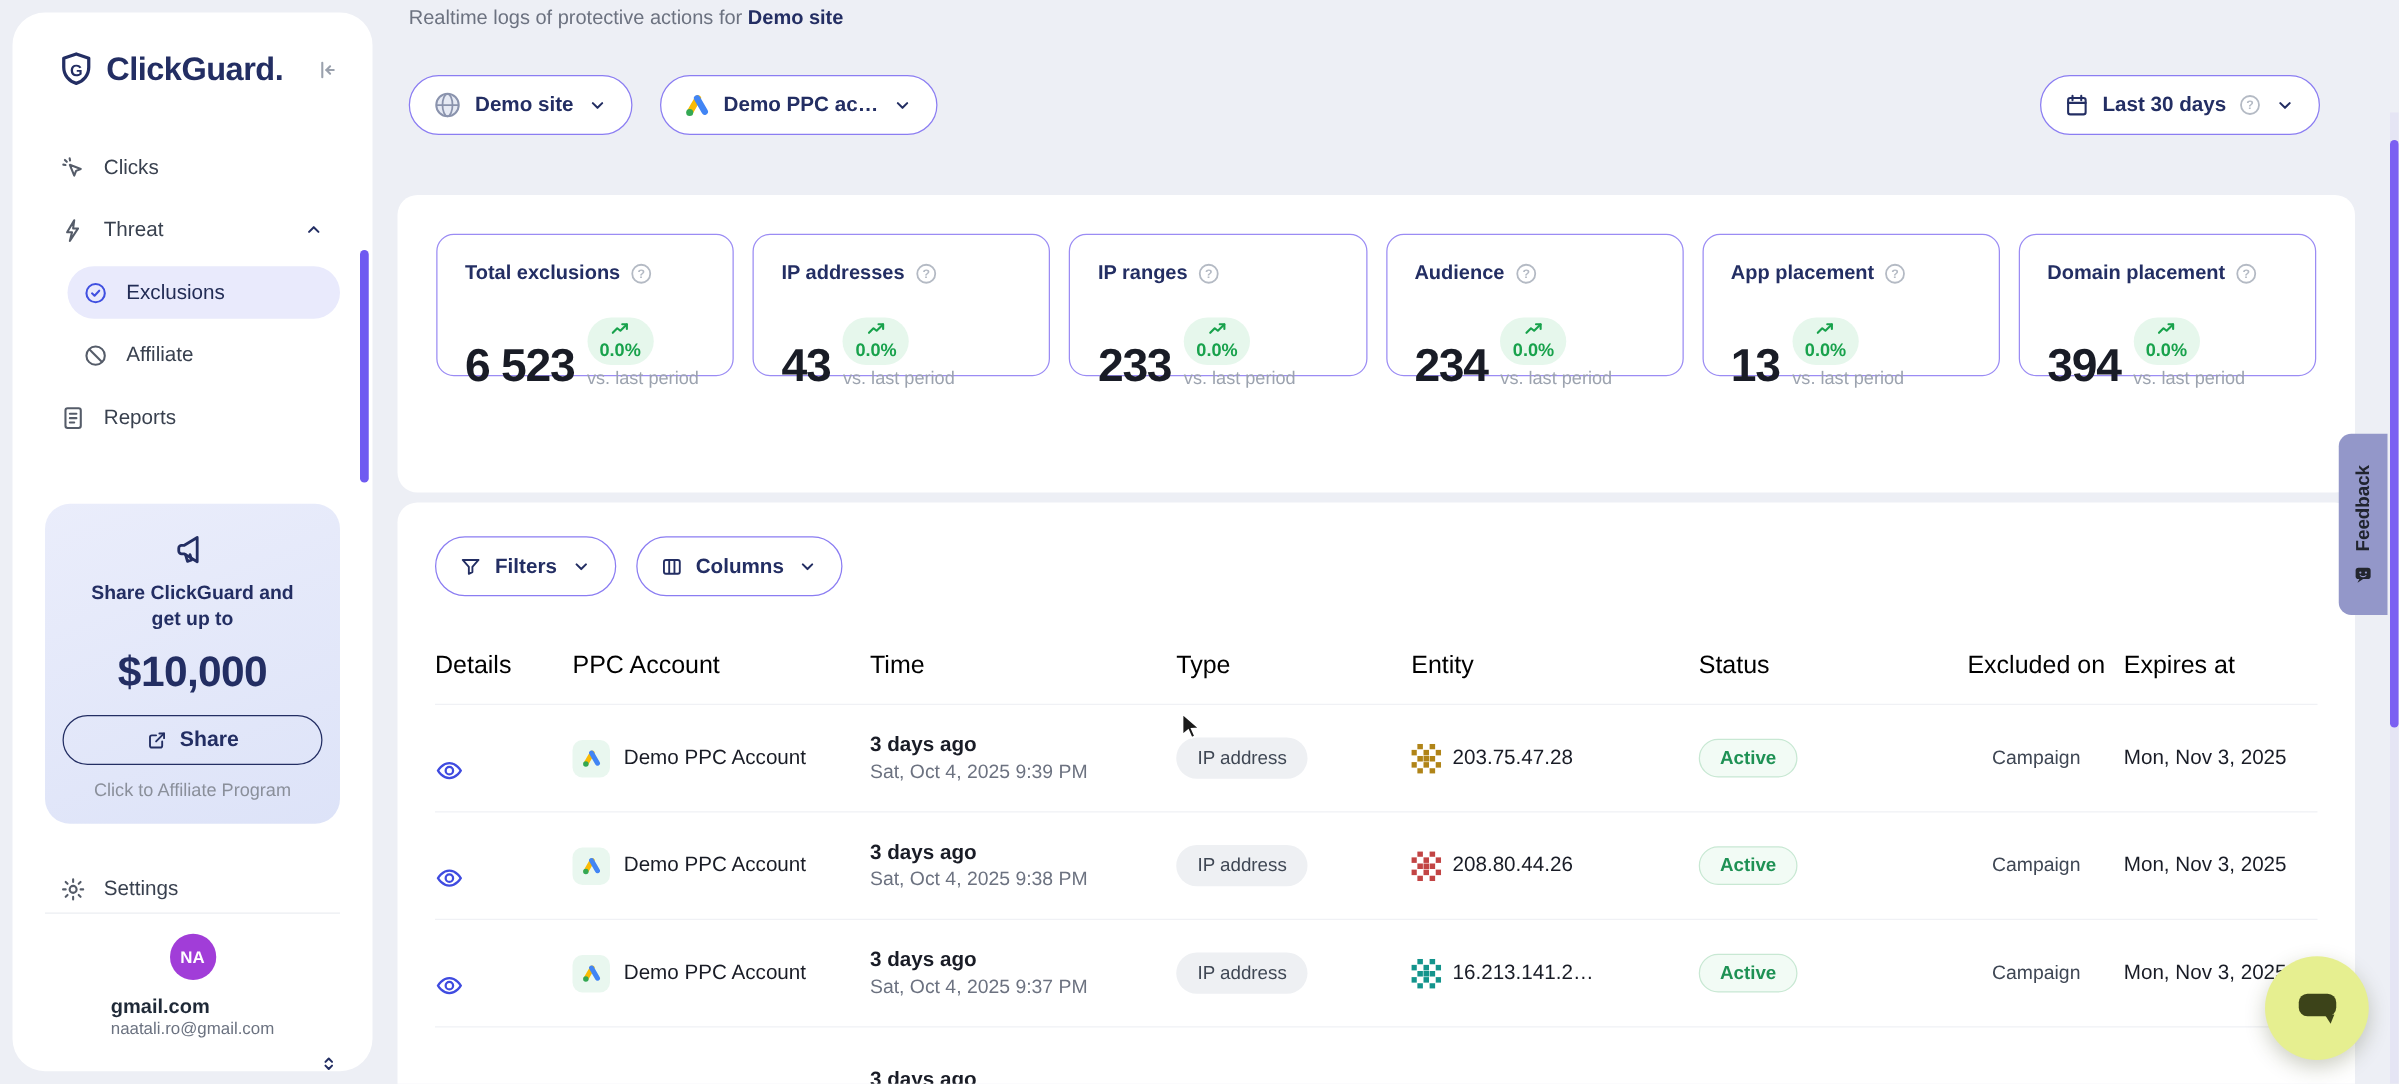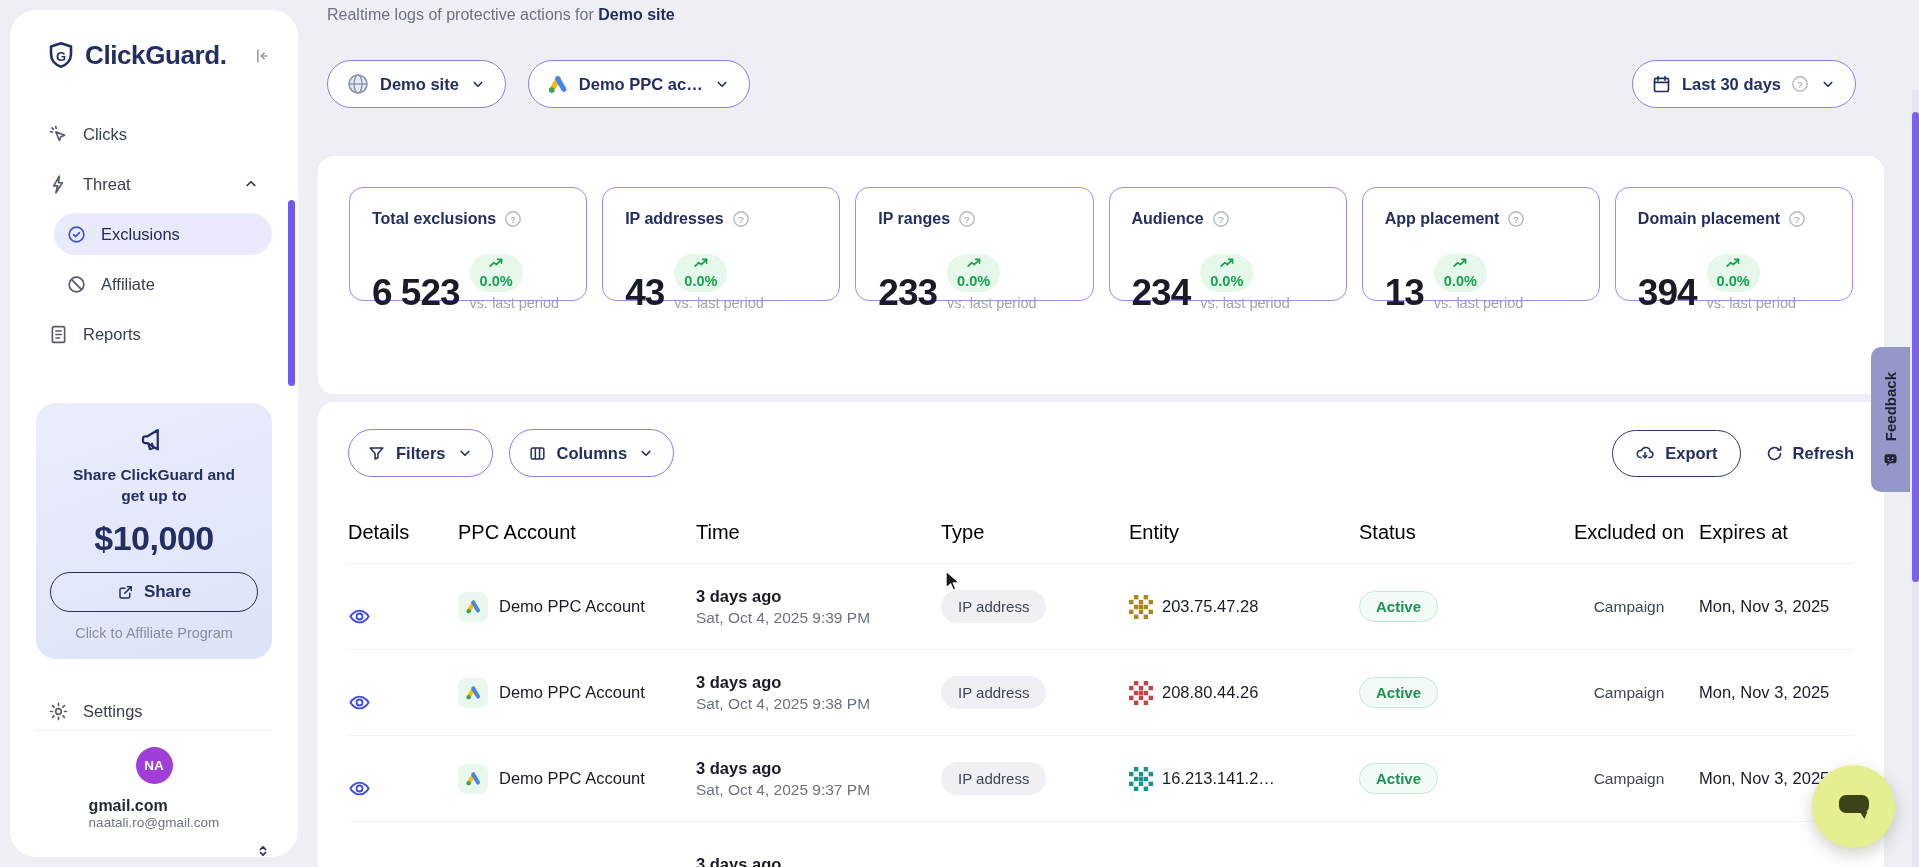"Export" div.right-actions { html: <div> <button> <span> <svg> <path></path> <path></path> <path></path> </svg> </span> <span>Export</span> </button> <button> <span> <svg> <path></path> <polyline></polyline> </svg> </span> <span>Refresh</span> </button> </div> -> none }
